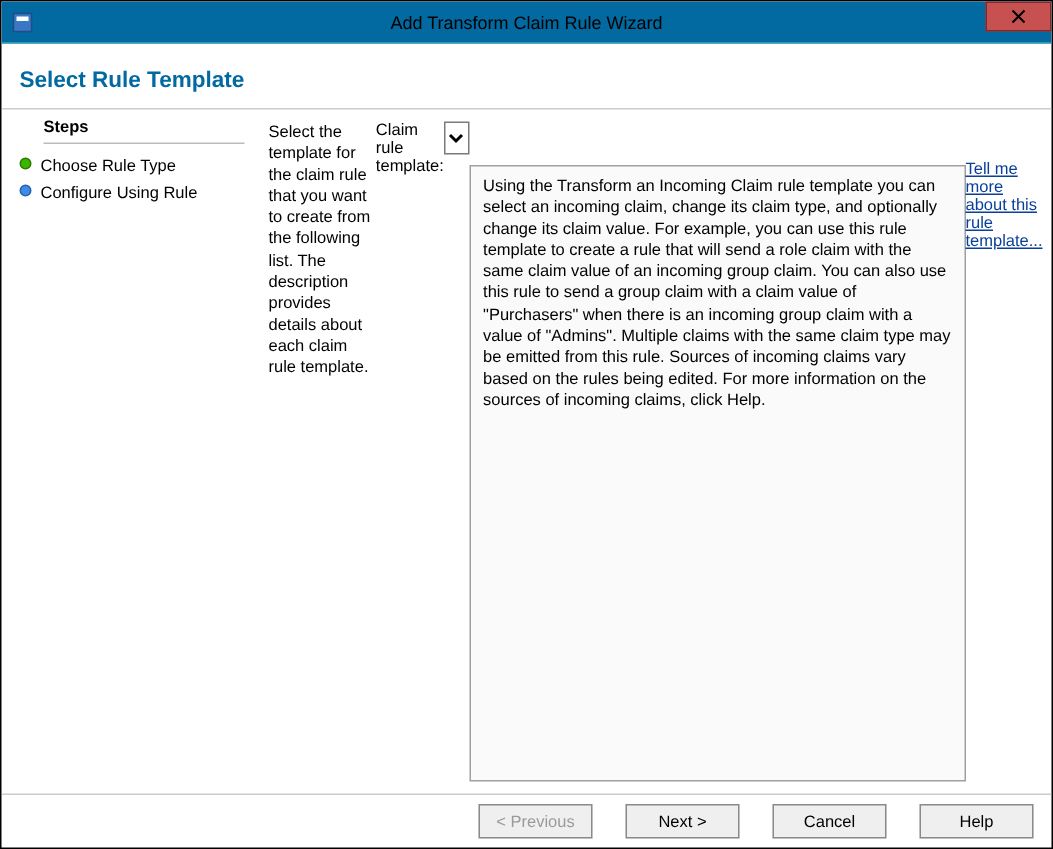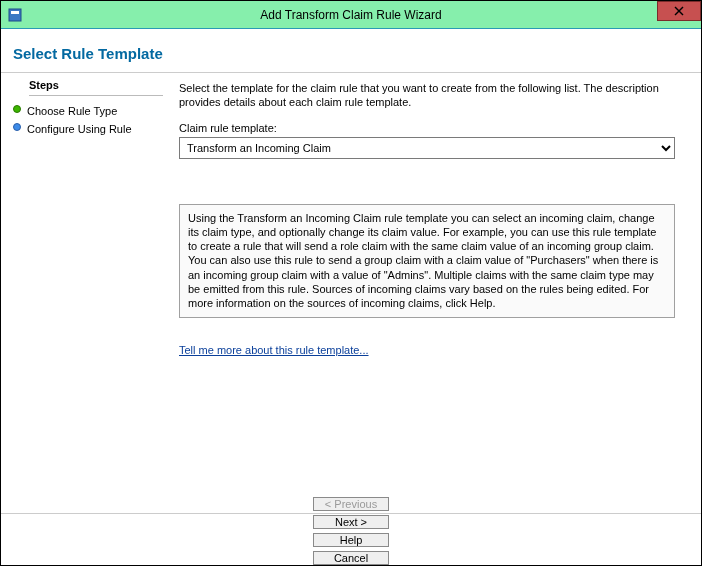"Add Transform Claim Rule Wizard" .titlebar { background: #86efac -> #0369a1 }
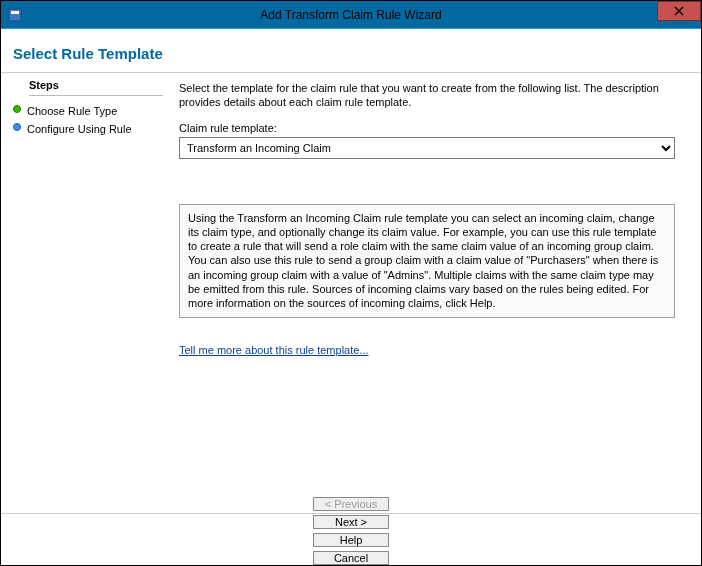"Select the template for the" .mainpane { flex-direction: column -> row; padding: 8px 26px 8px 8px -> 8px 6px 8px 8px }
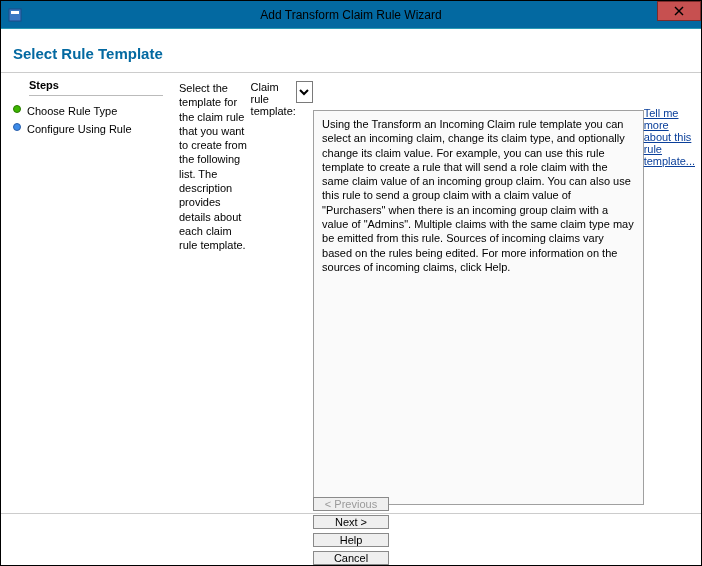"< Previous" .footer { flex-direction: column -> none; gap: 4px -> 22px; height: 52px -> 36px }
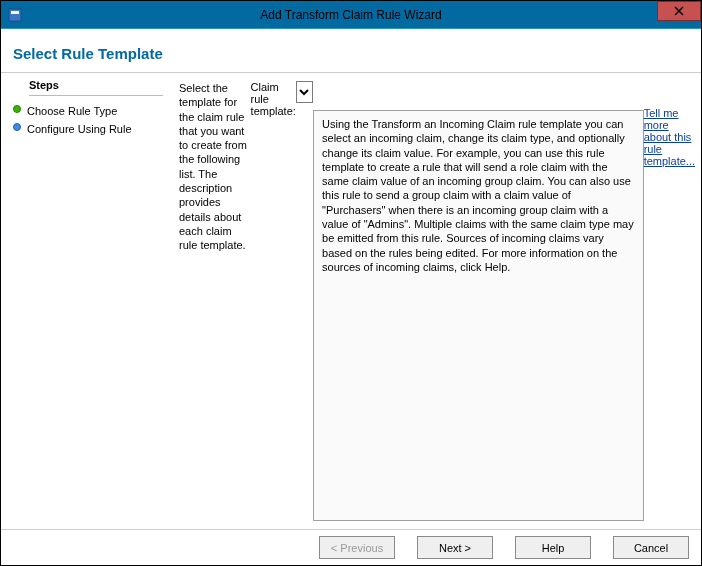"Help" button { order: before "Cancel" -> after "Cancel" }
